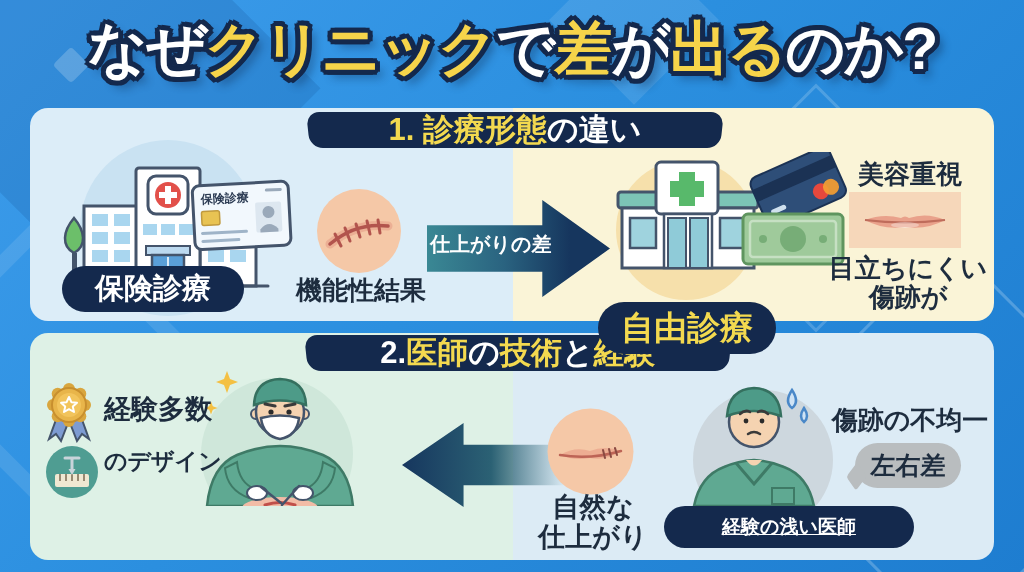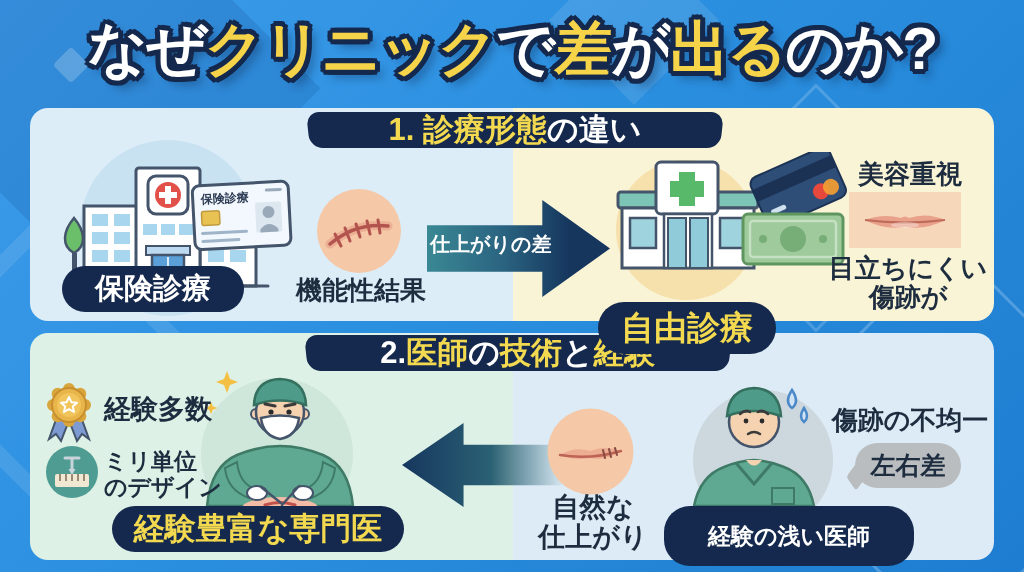"ミリ単位" div { html: <div>ミリ単位</div> -> none }
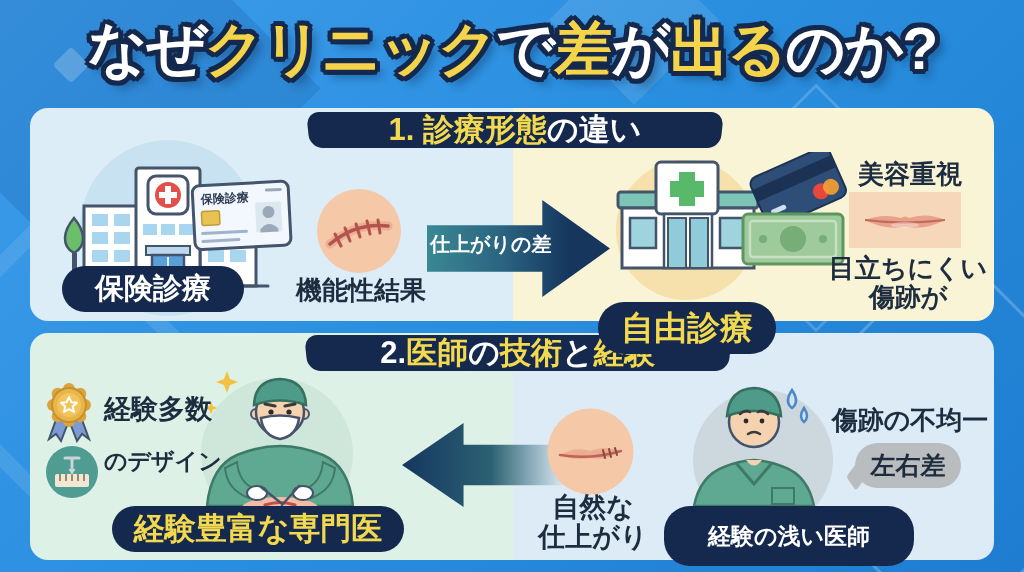"経験豊富な専門医" div.pill { html: <div> <span>経験豊富な専門医</span> </div> -> none }
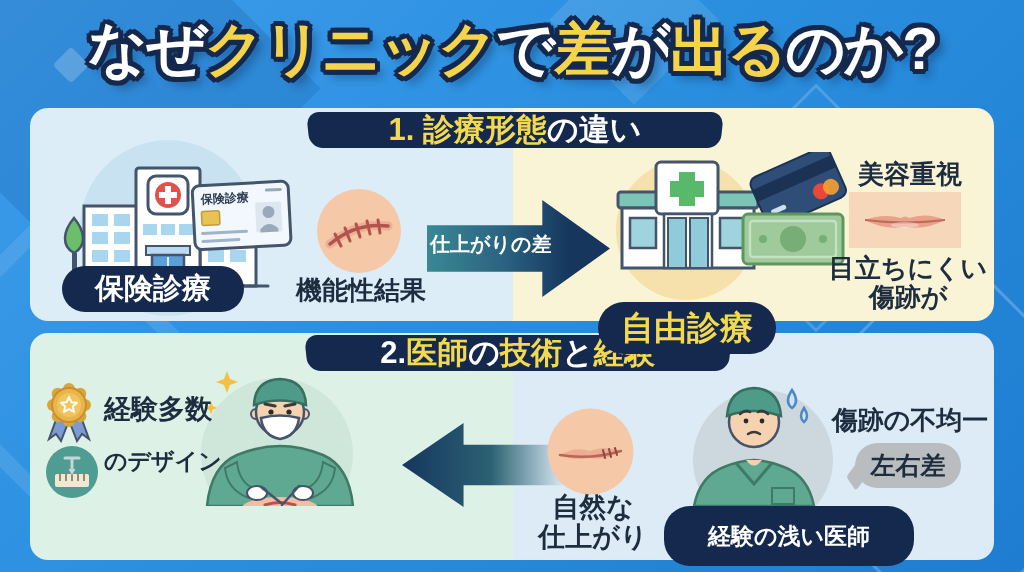"経験の浅い医師" .pill-asai { font-size: 23px -> 19px; height: 60px -> 42px; text-decoration: none -> underline }
